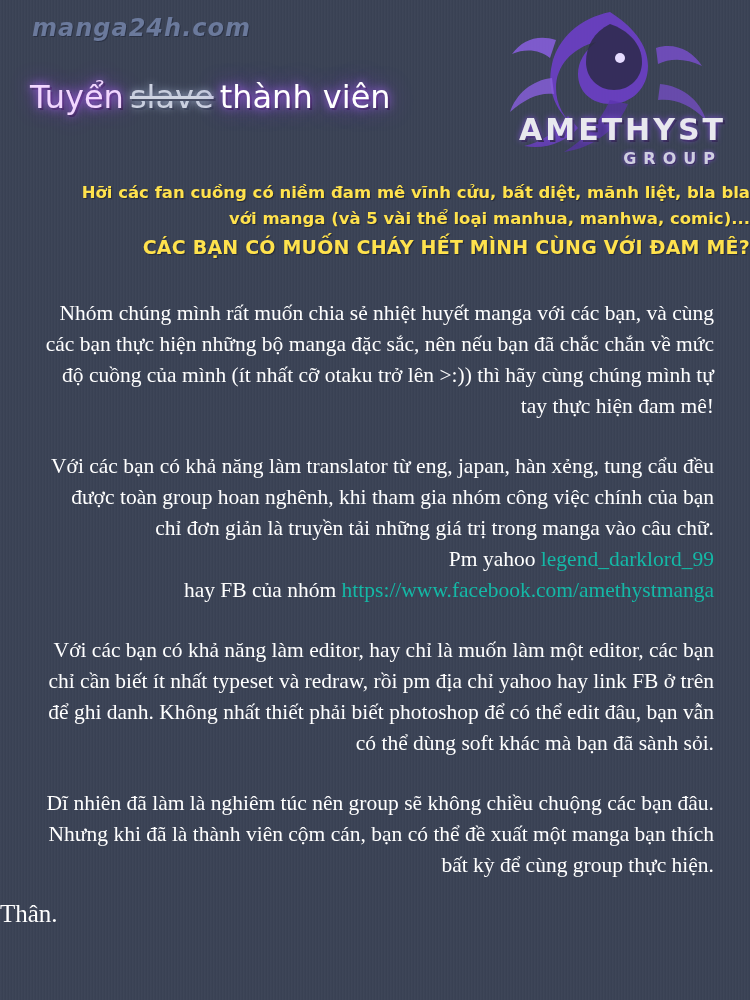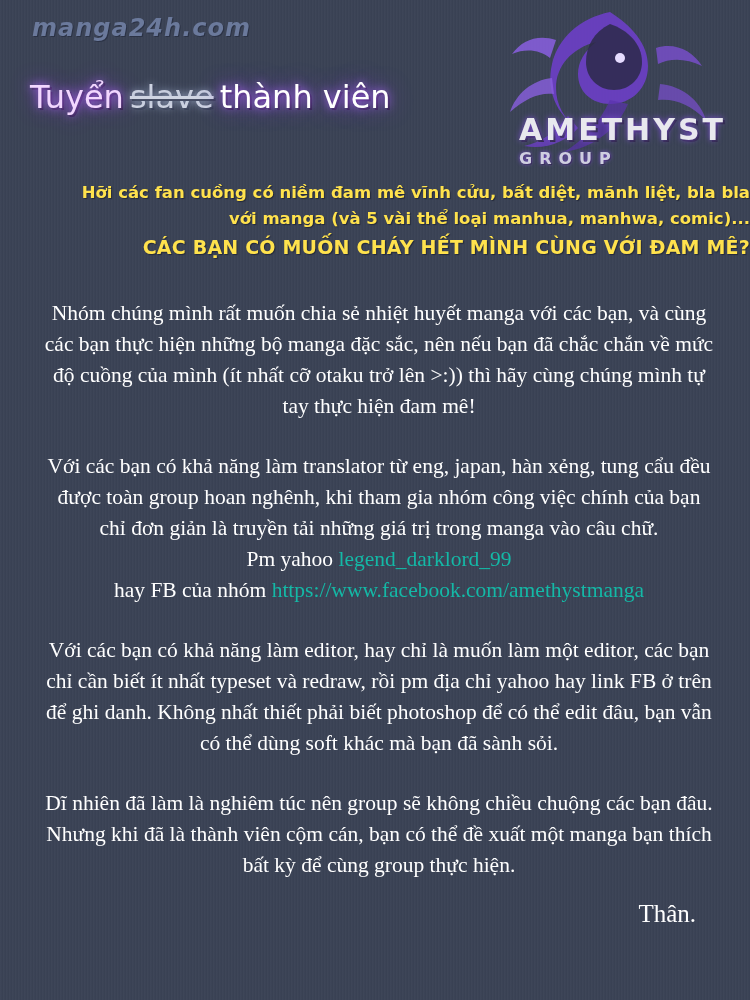"AMETHYST" .logo-text { text-align: none -> right }
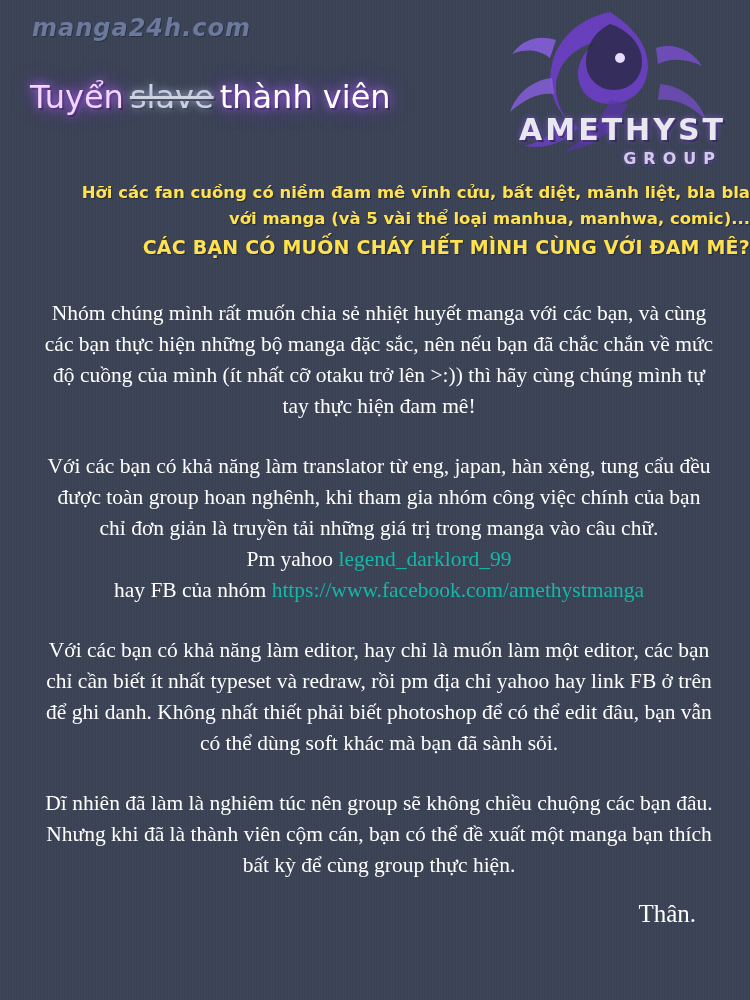"Nhóm chúng mình rất muốn" .para { text-align: center -> right }
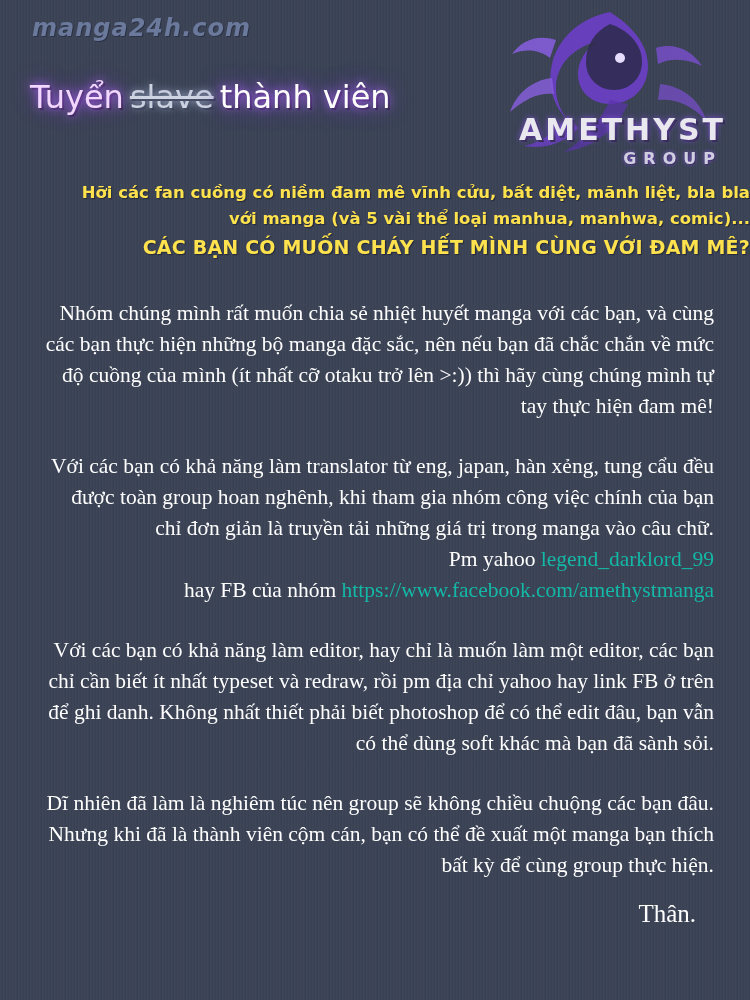"Thân." .sign { text-align: right -> left }
